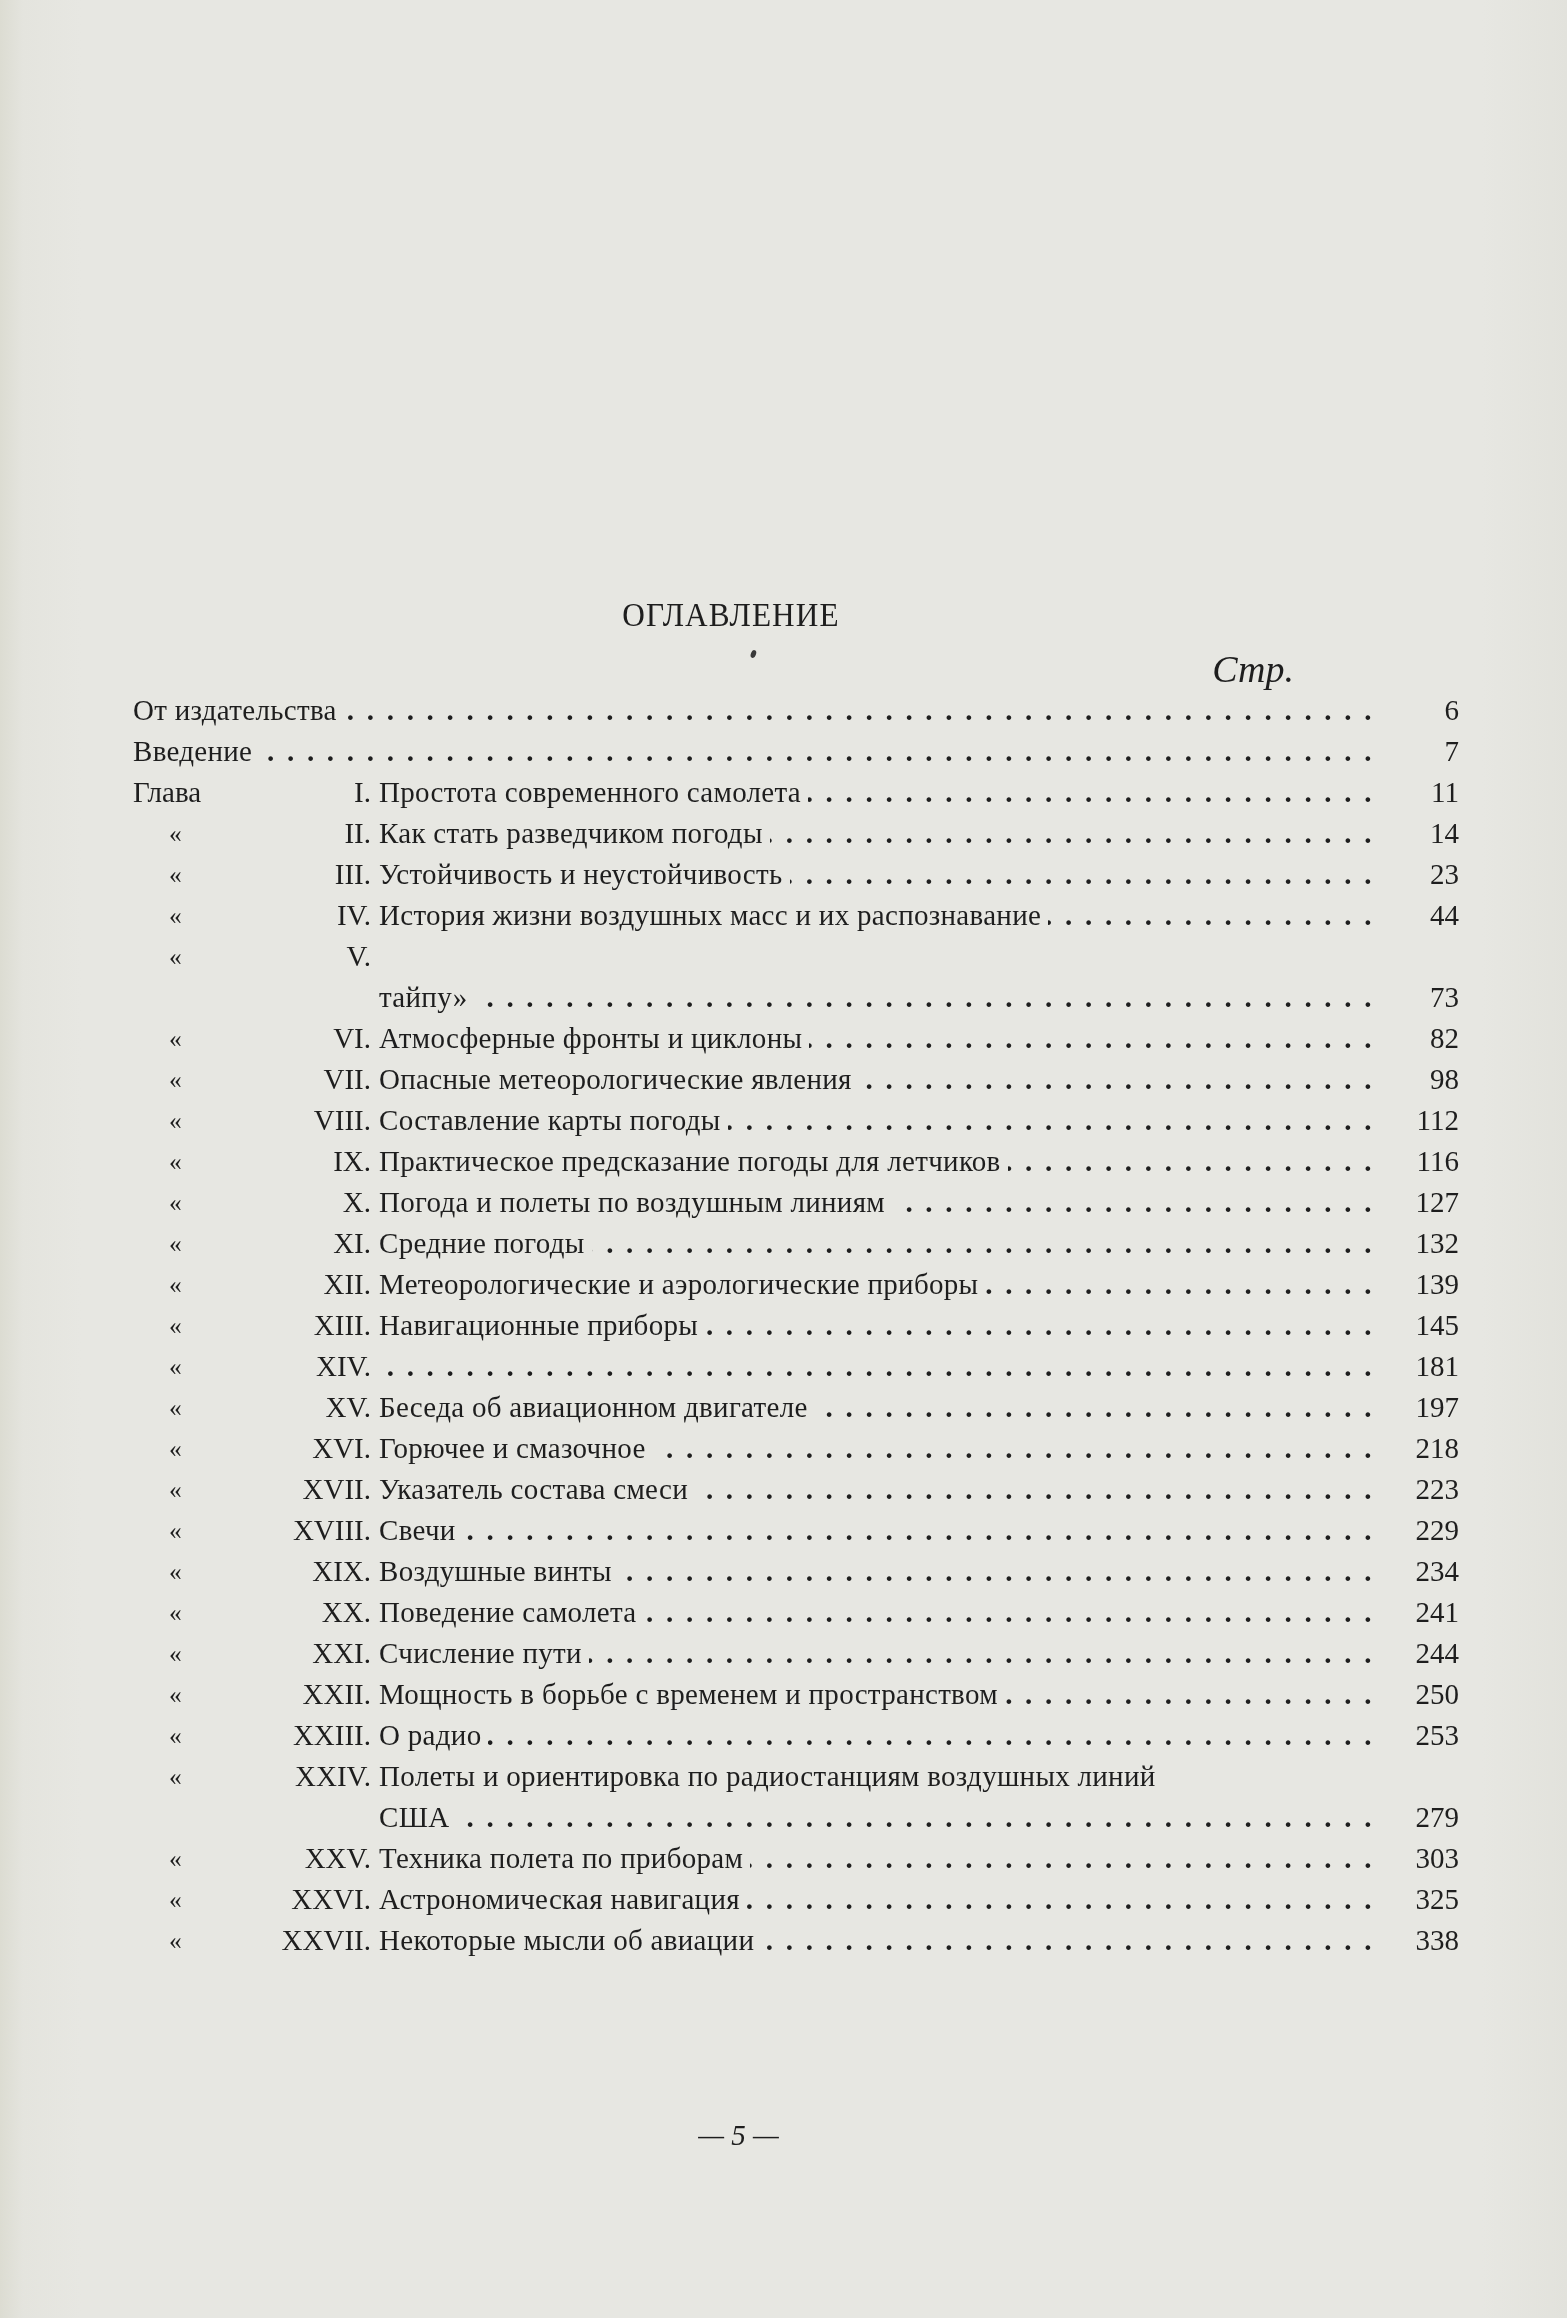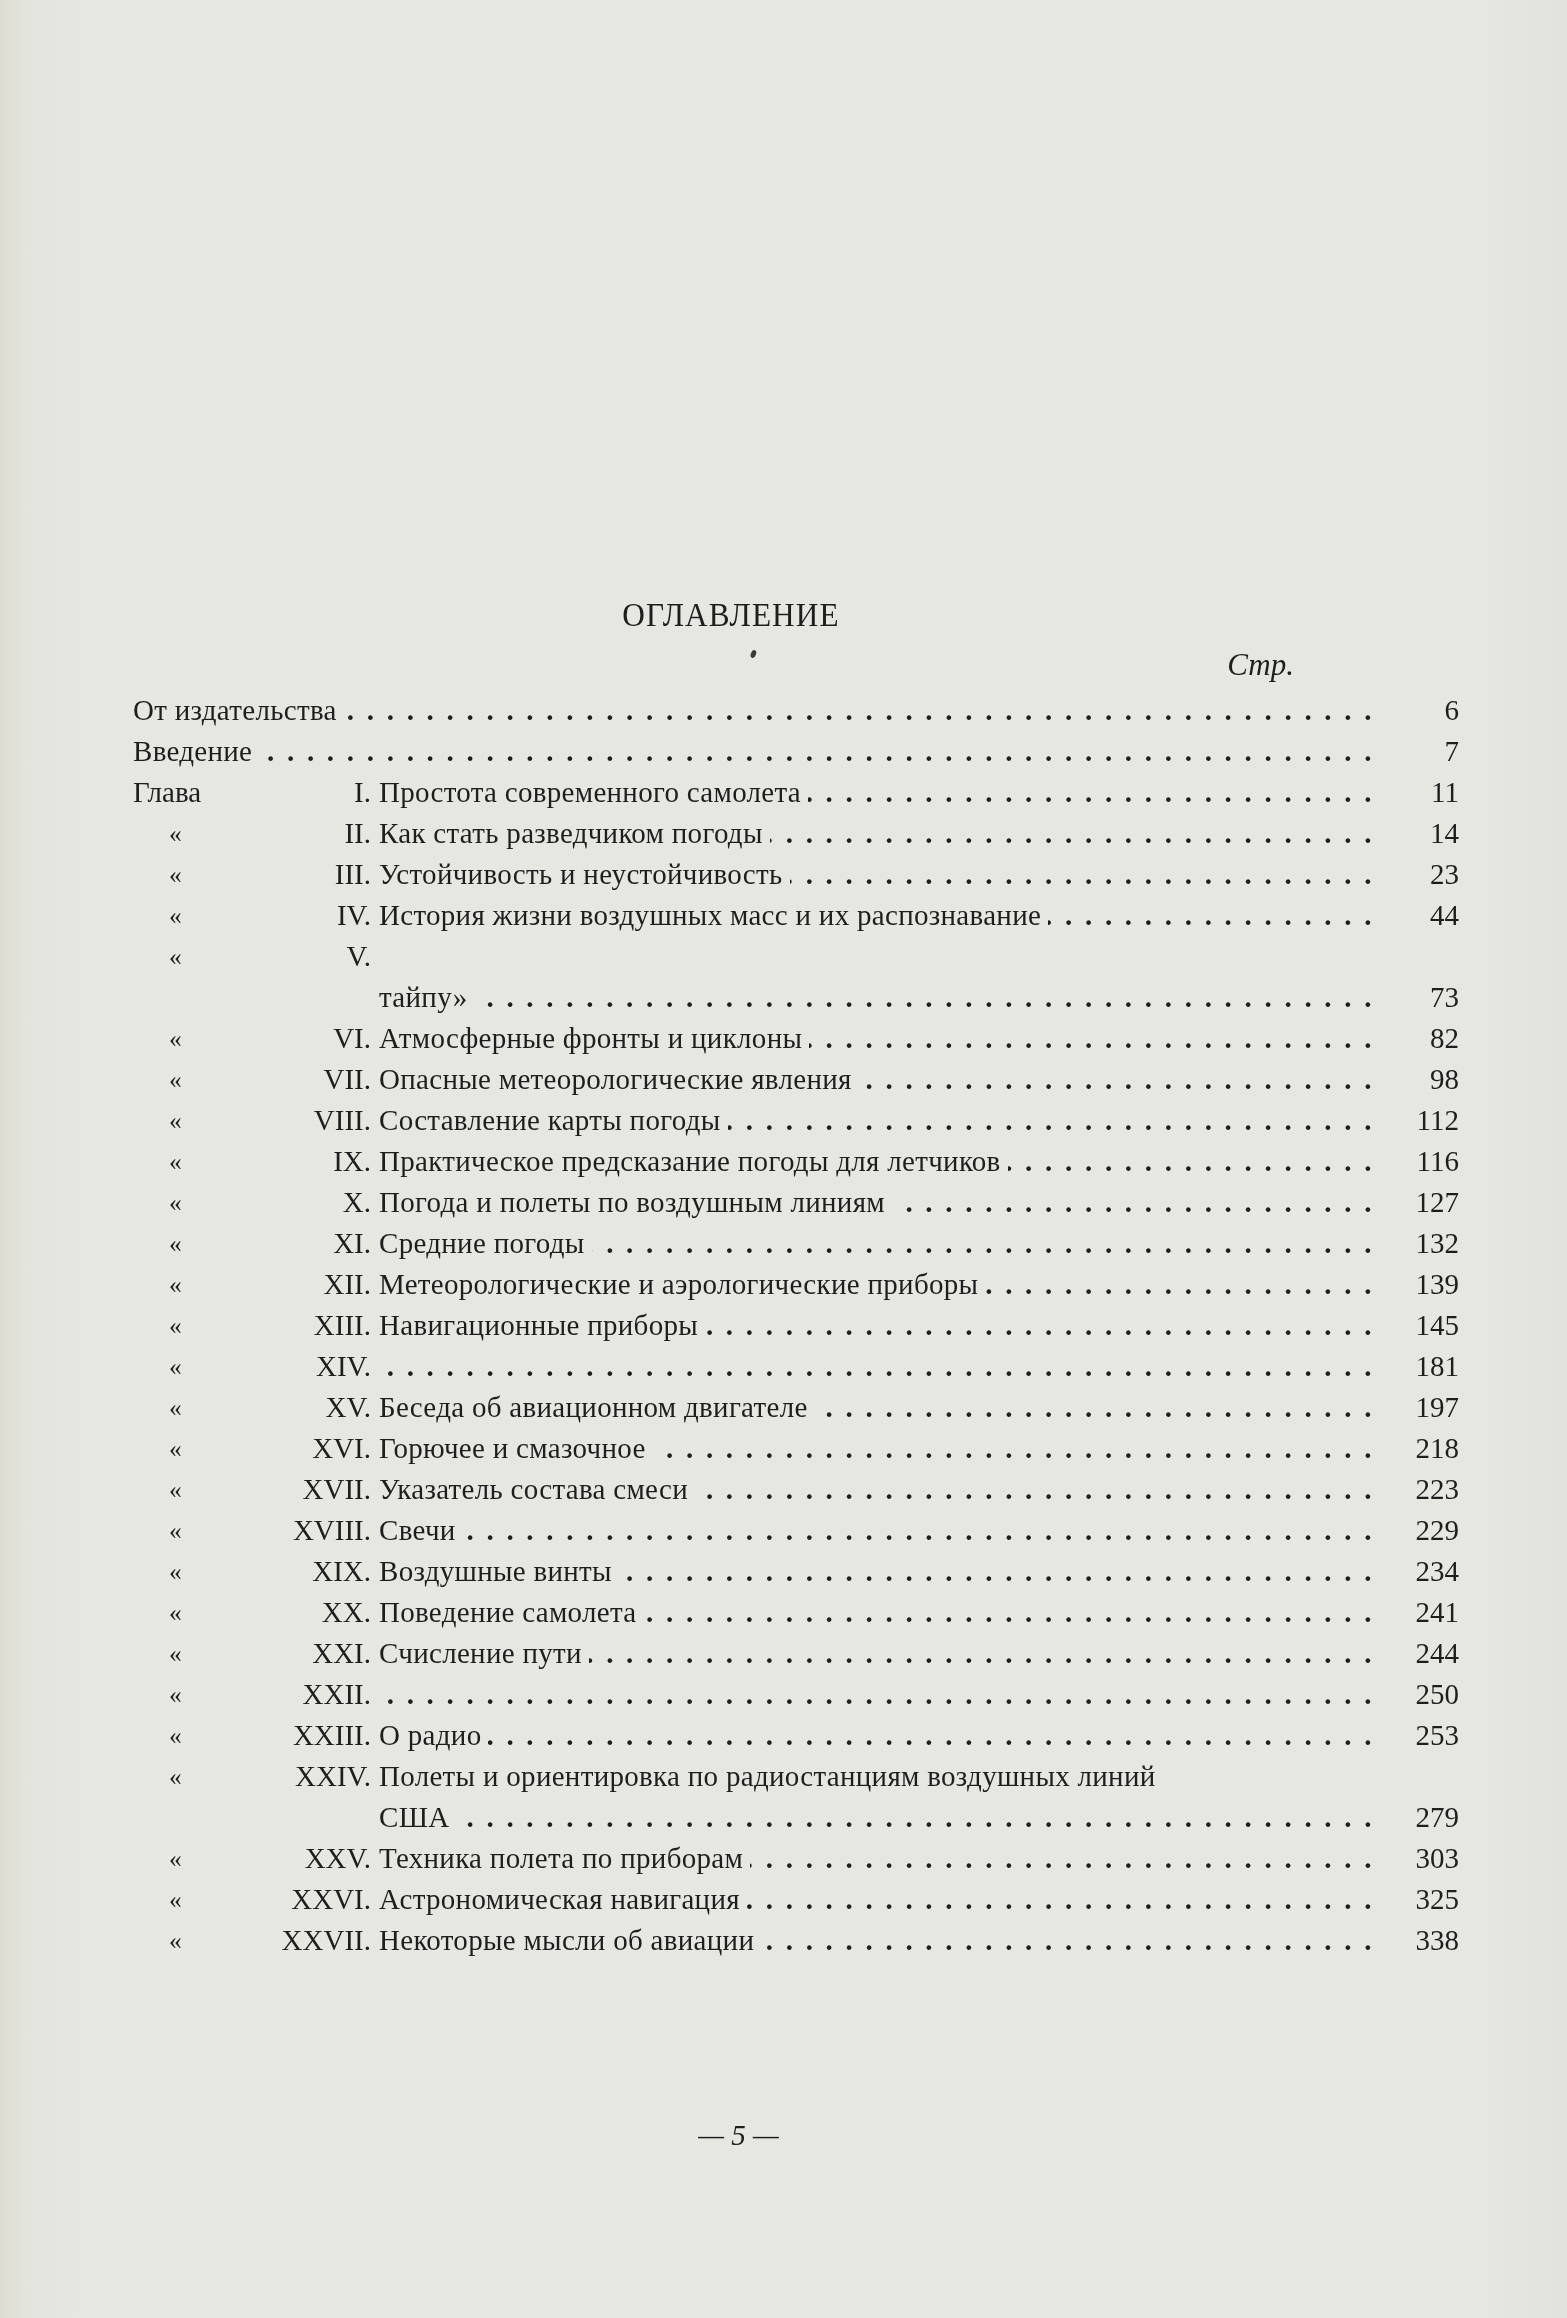"Стр." .page-col-header { font-size: 31px -> 38px }
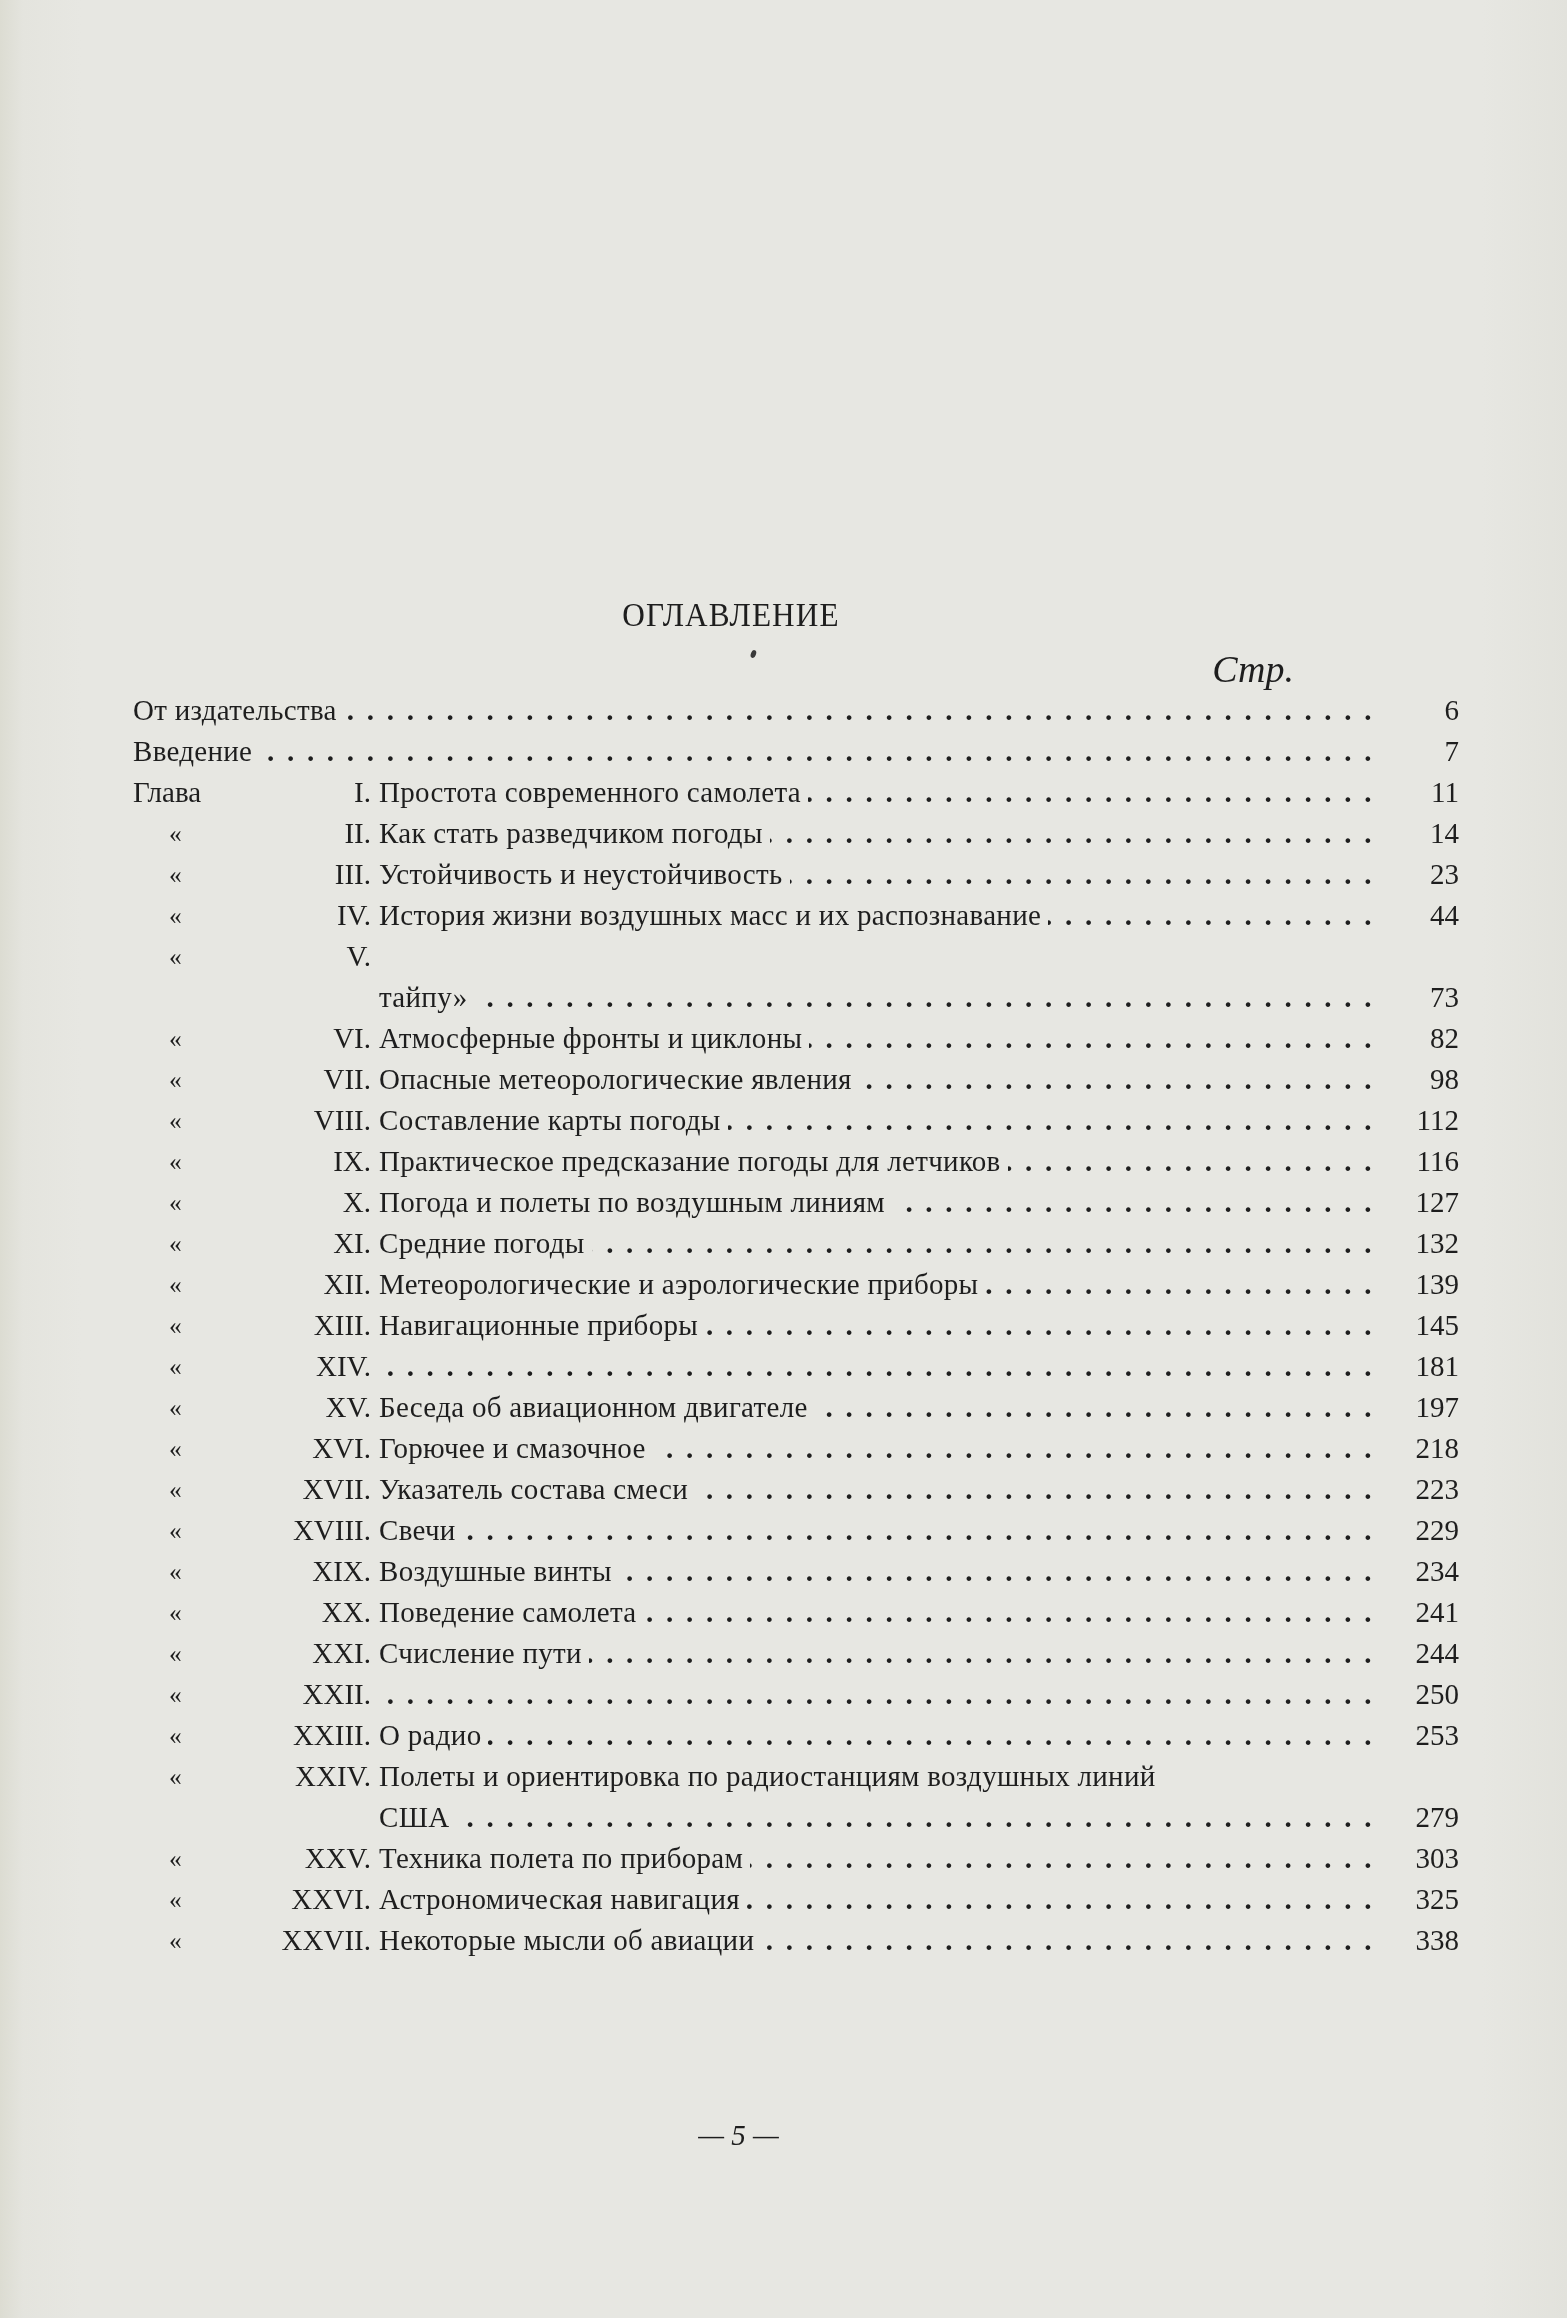"Мощность в борьбе с временем" span.entry-title { html: none -> <span>Мощность в борьбе с временем и пространством</span> }
